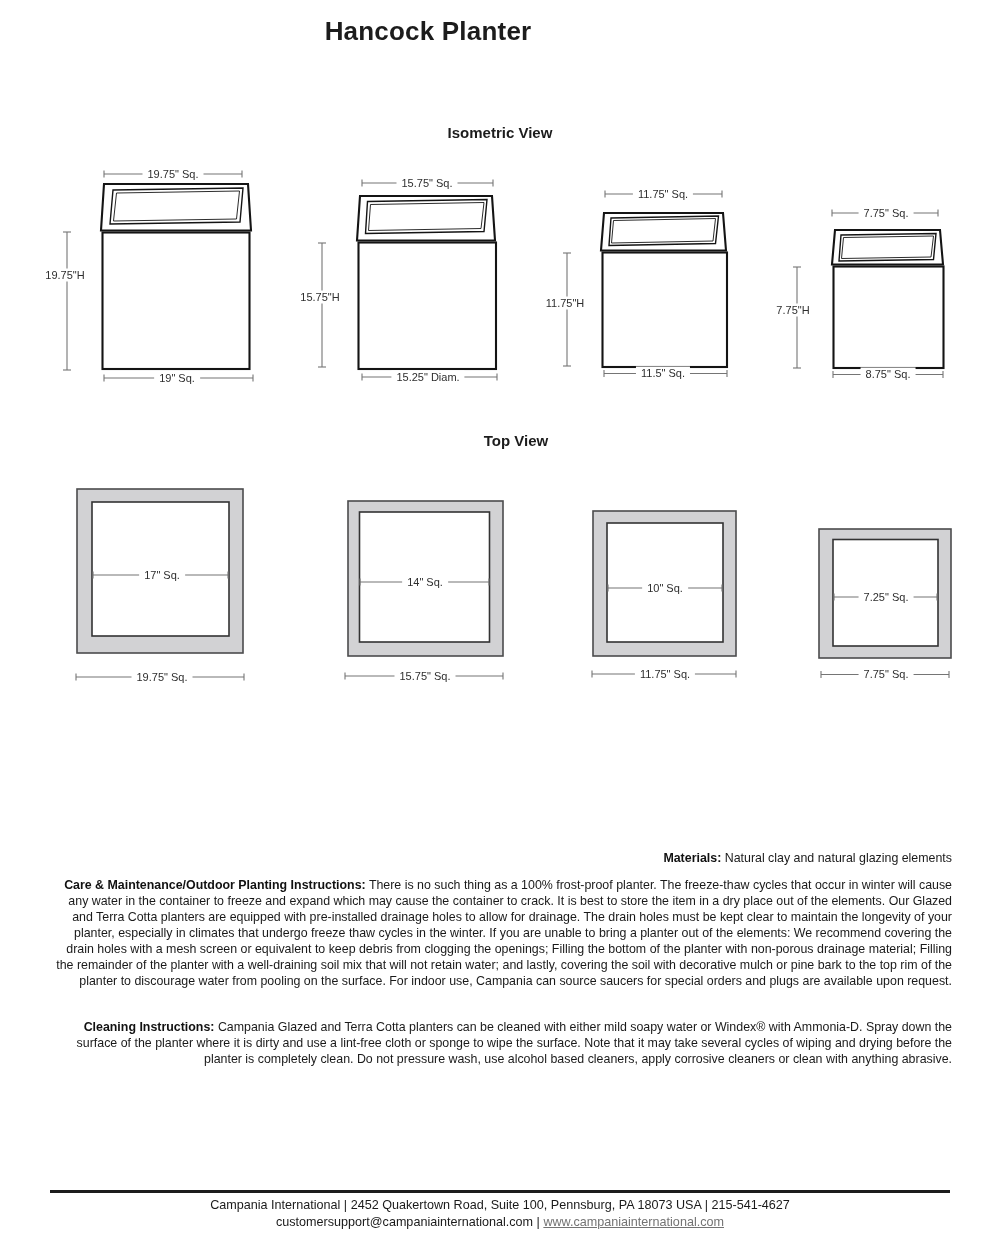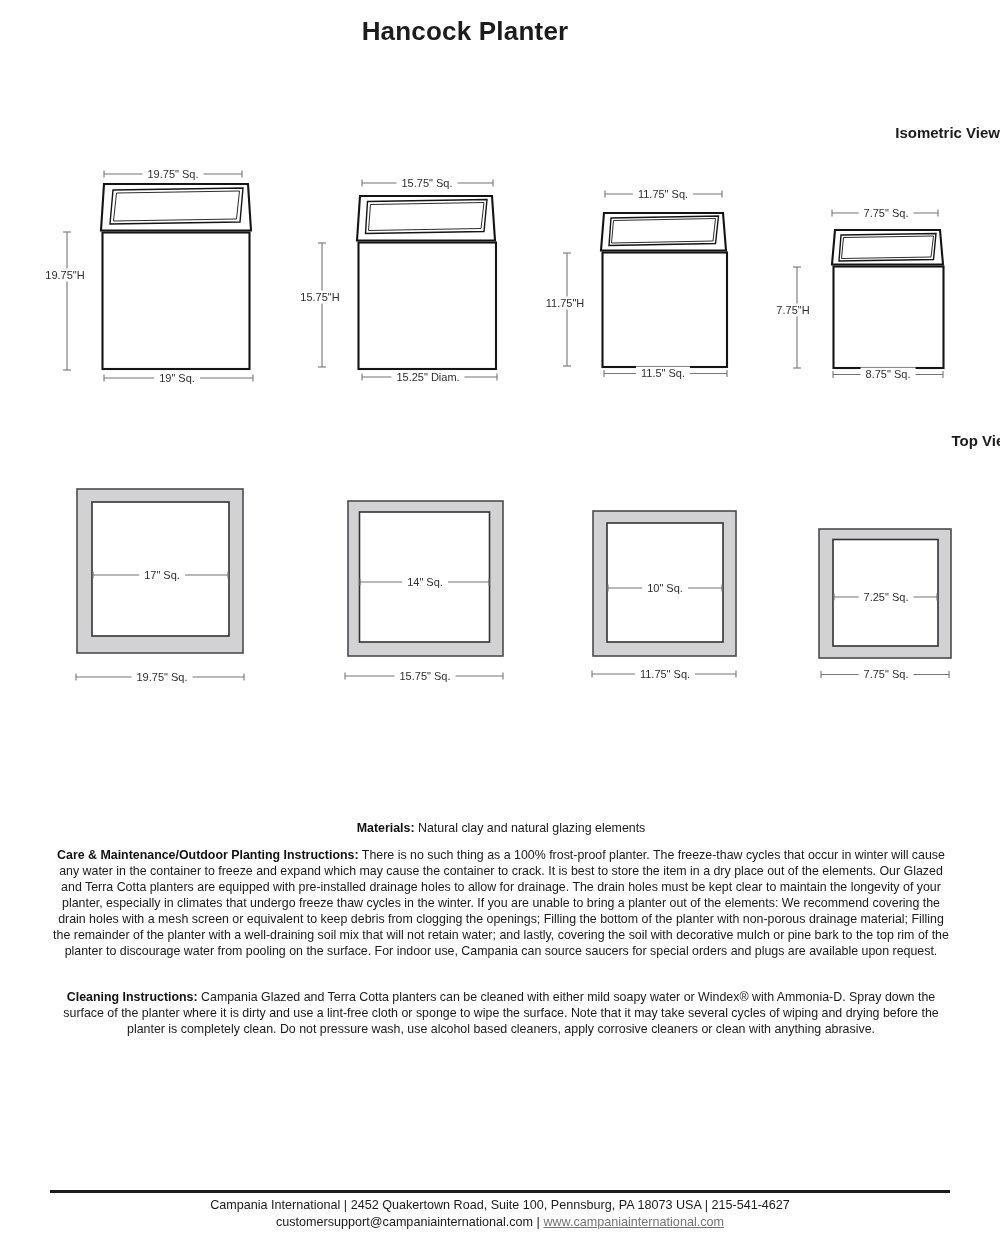"Hancock Planter" .page-title { padding-left: 37px -> none }
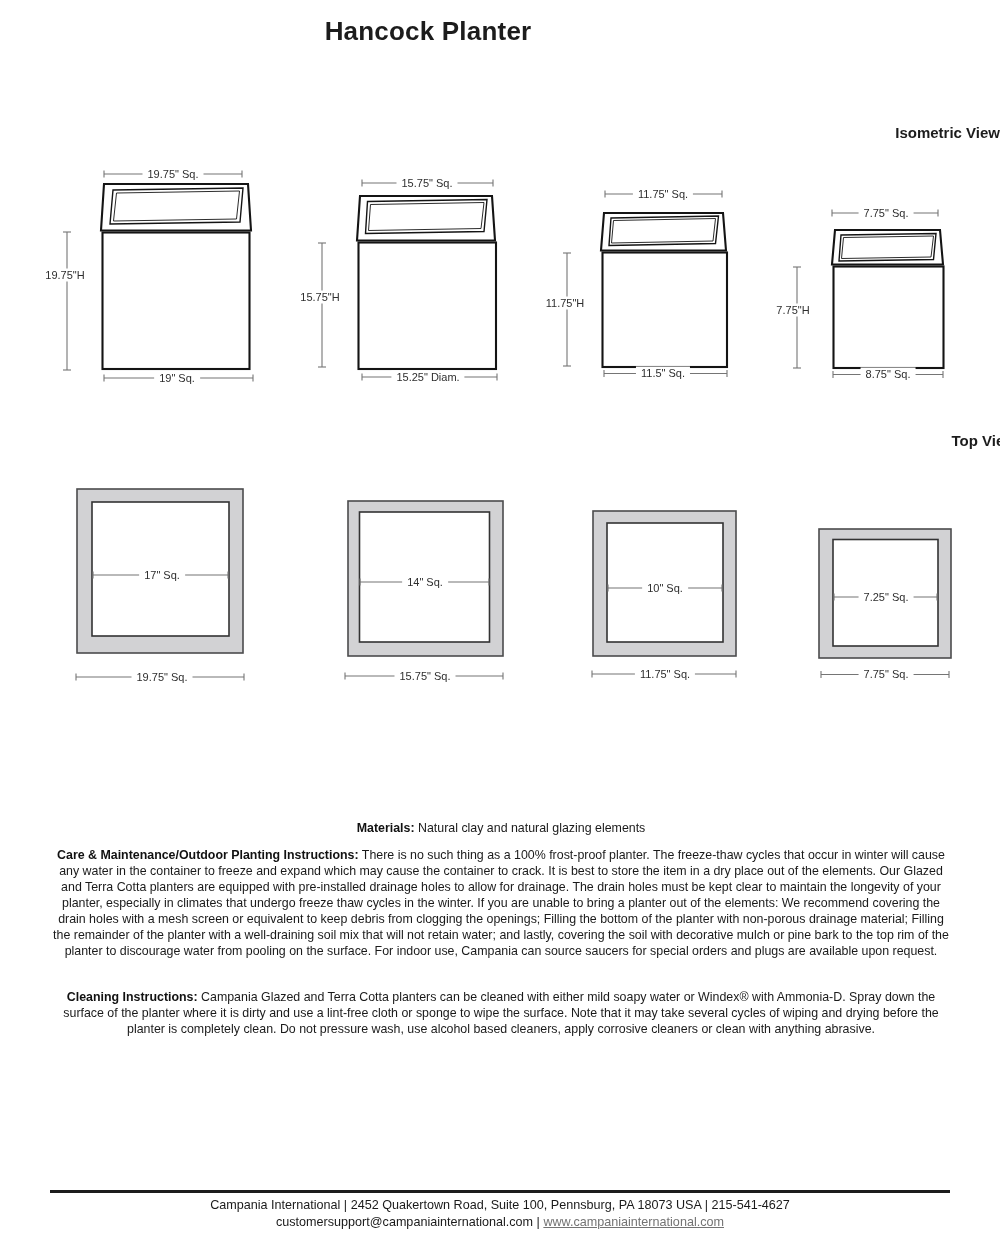"Isometric View" .section-heading { text-align: right -> center }
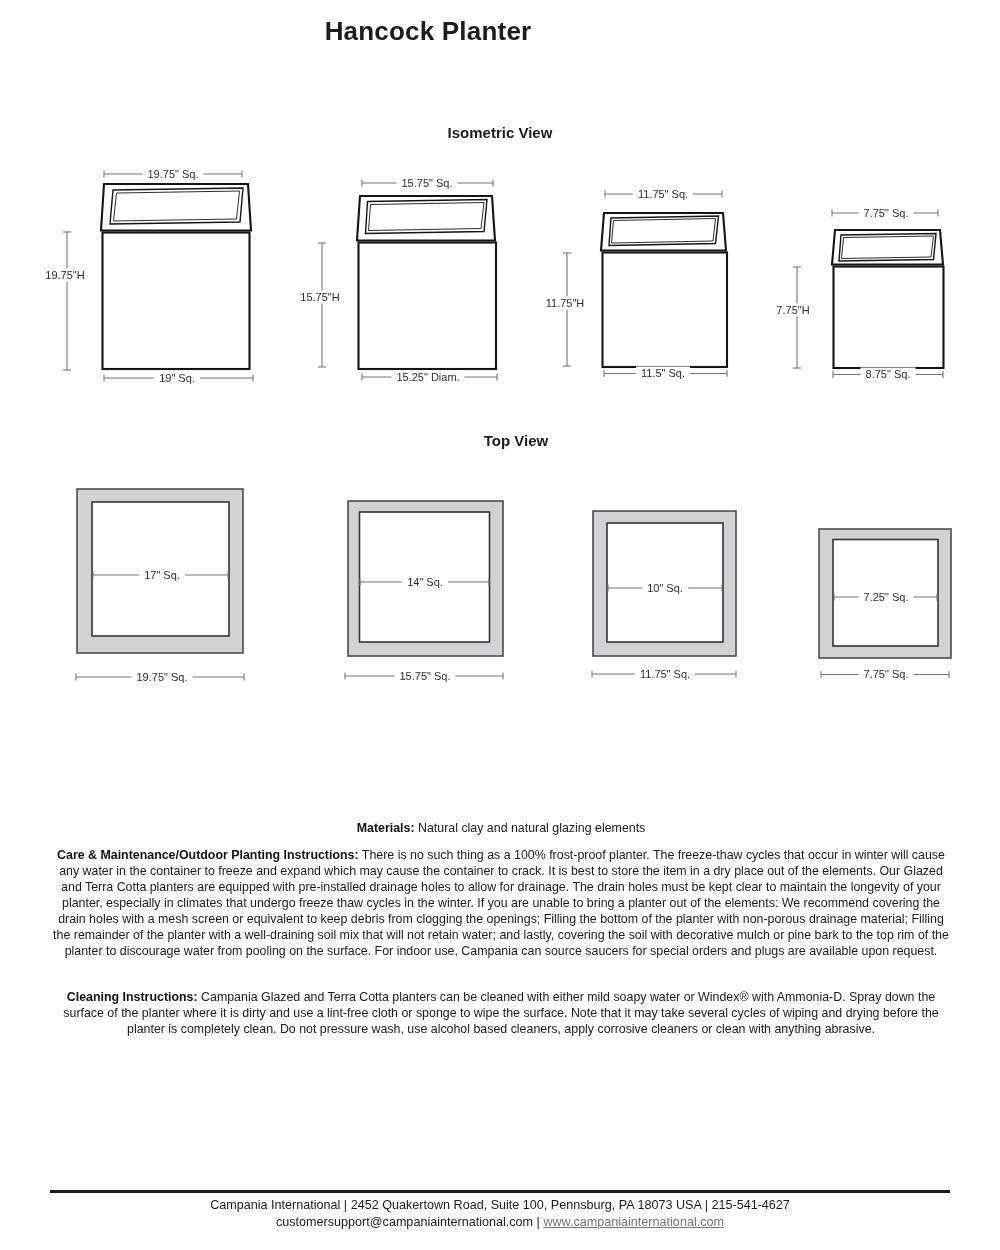"Materials: Natural clay and natural" .textblock { margin-top: none -> 30px; text-align: center -> right }
